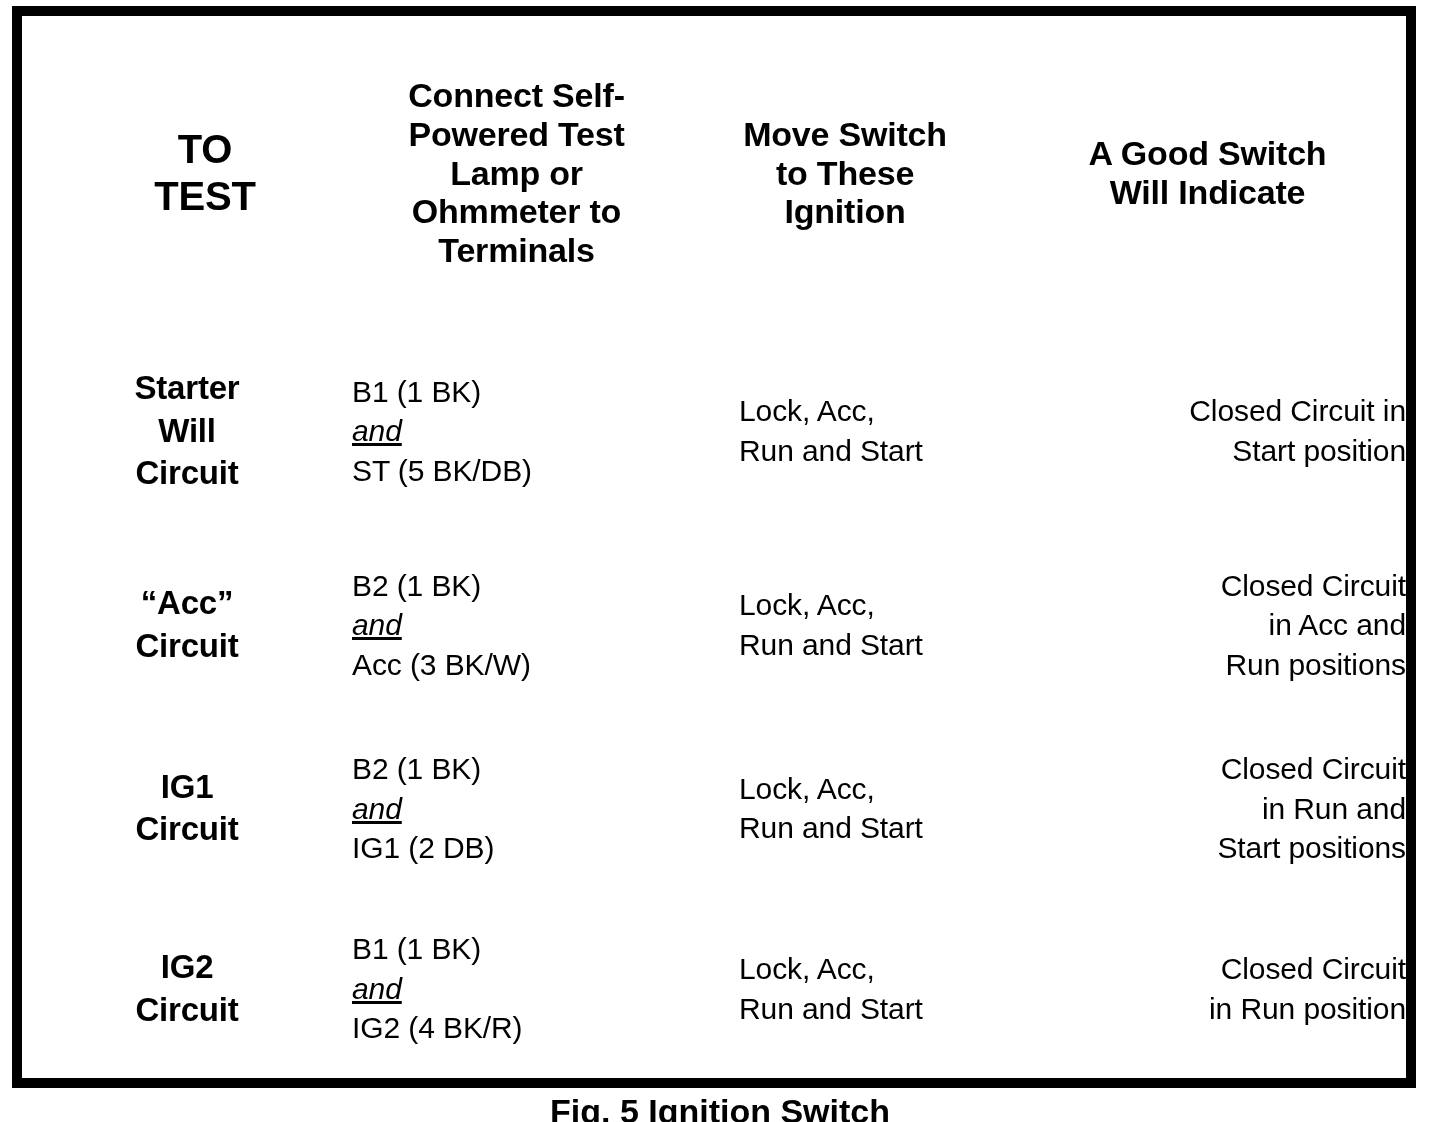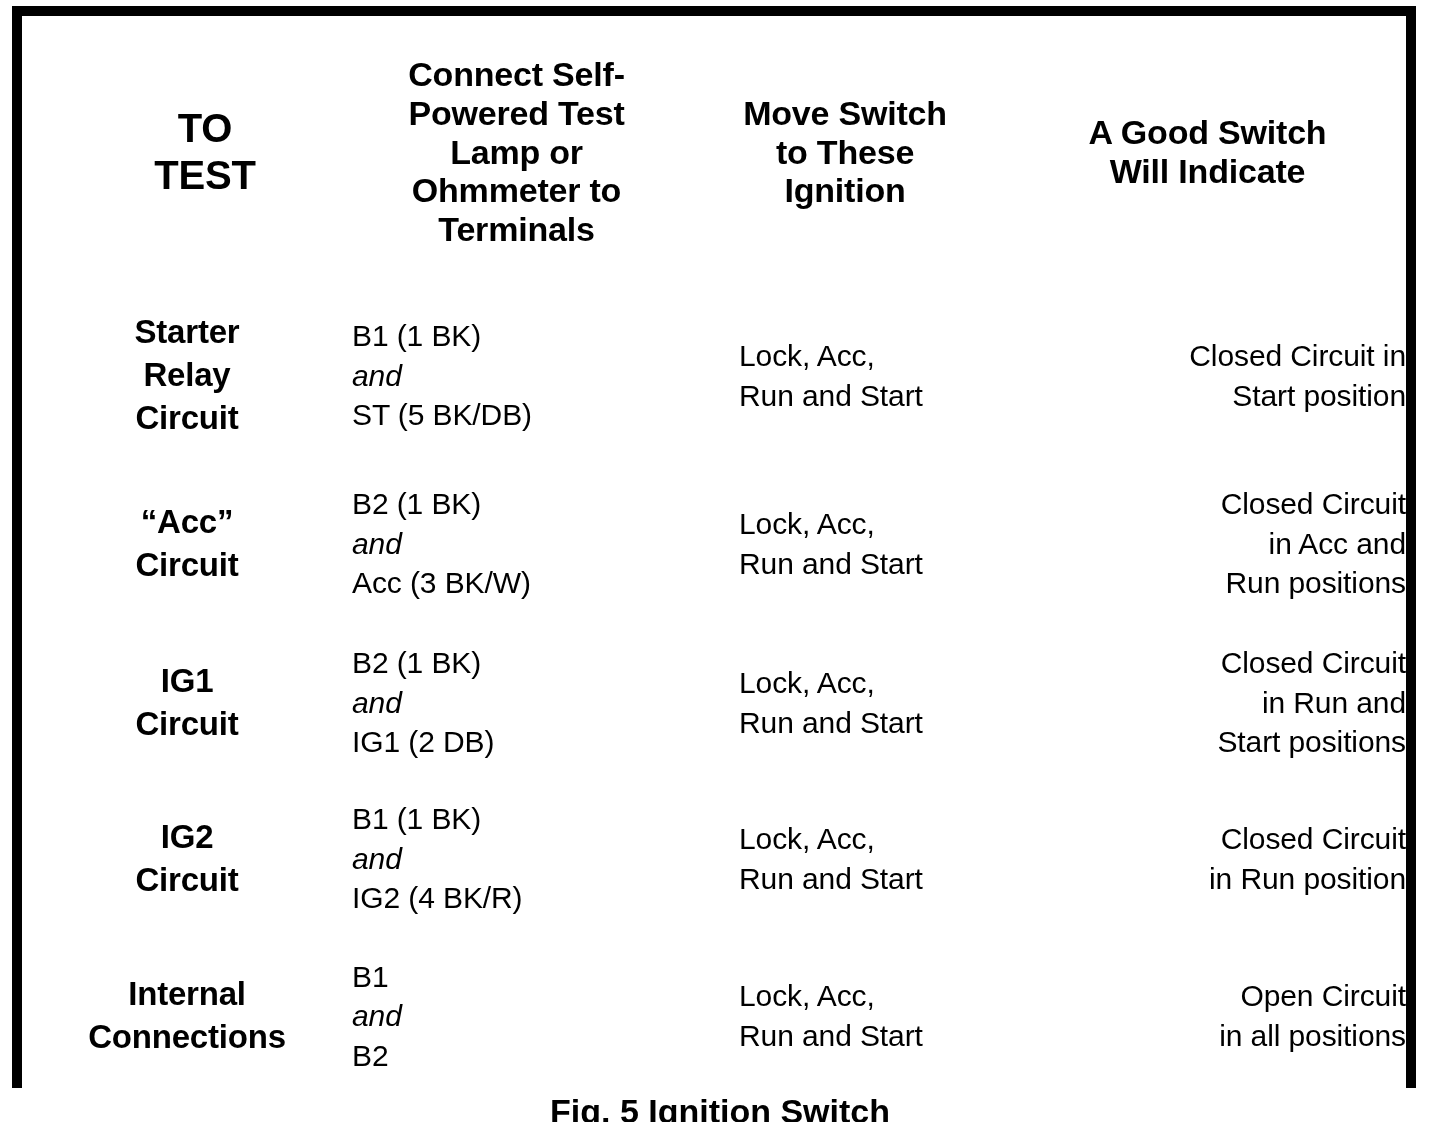"Relay" div { text: Relay -> Will }
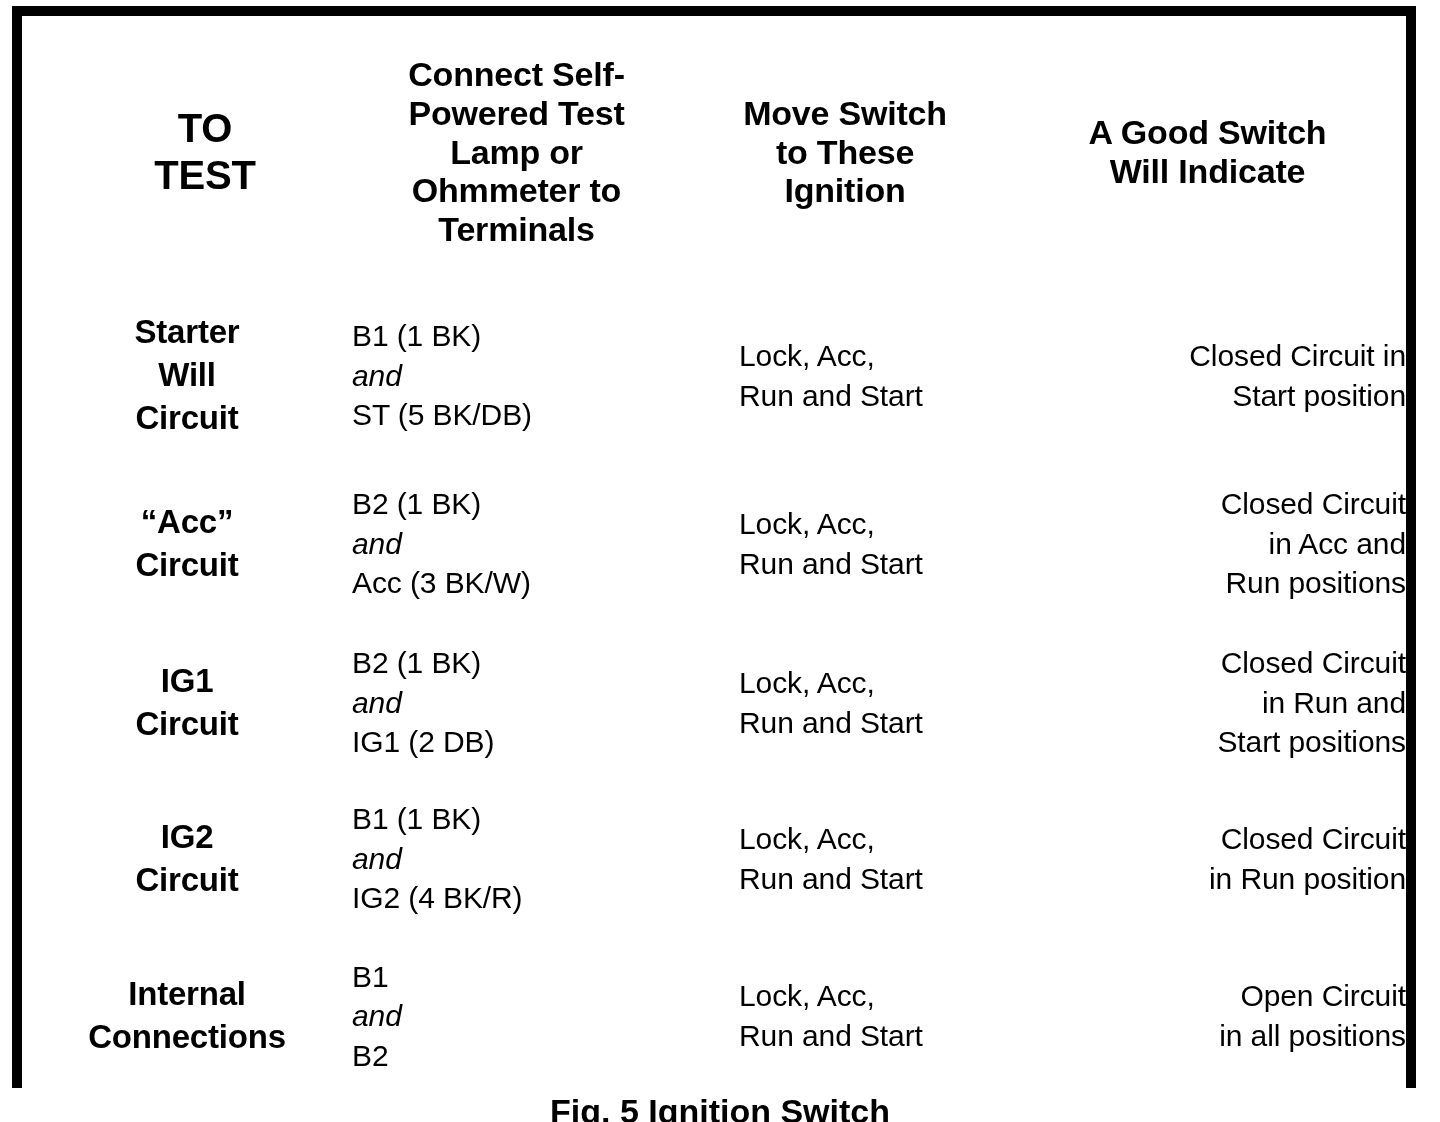"and" .conj { text-decoration: none -> underline }
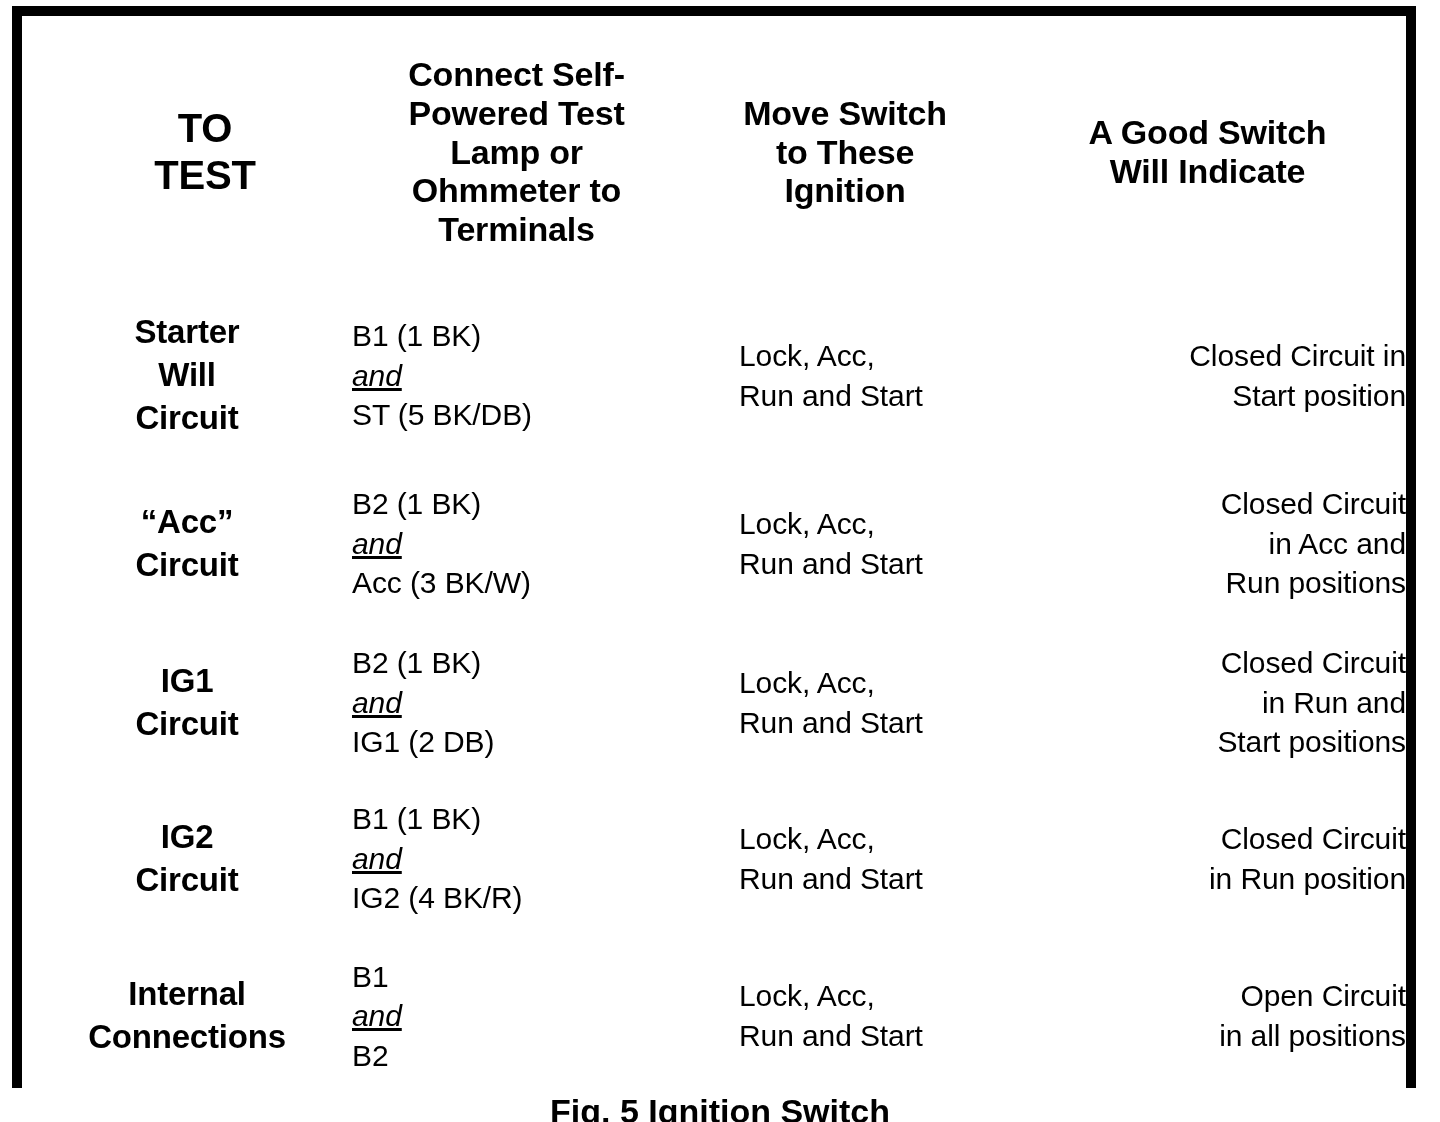"Internal" tr.r5 { html: <tr> <td> <div>Internal</div> <div>Connections</div> </td> <td> <div>B1</div> <div>and</div> <div>B2</div> </td> <td> <div>Lock, Acc,</div> <div>Run and Start</div> </td> <td> <div>Open Circuit</div> <div>in all positions</div> </td> </tr> -> none }
